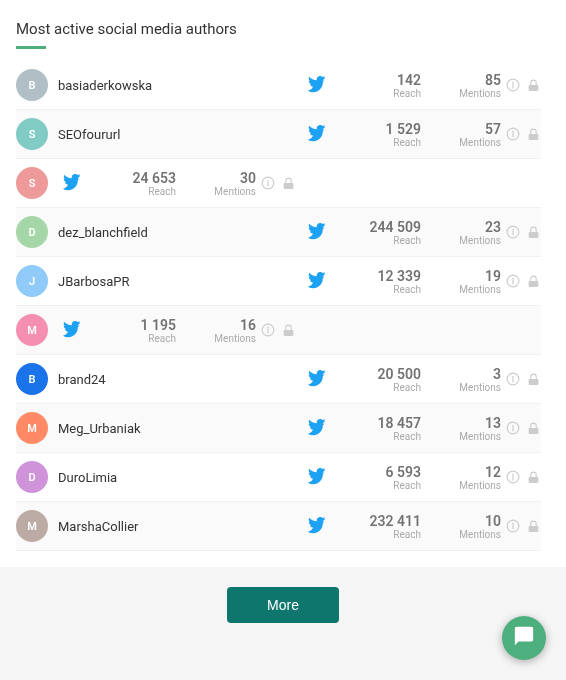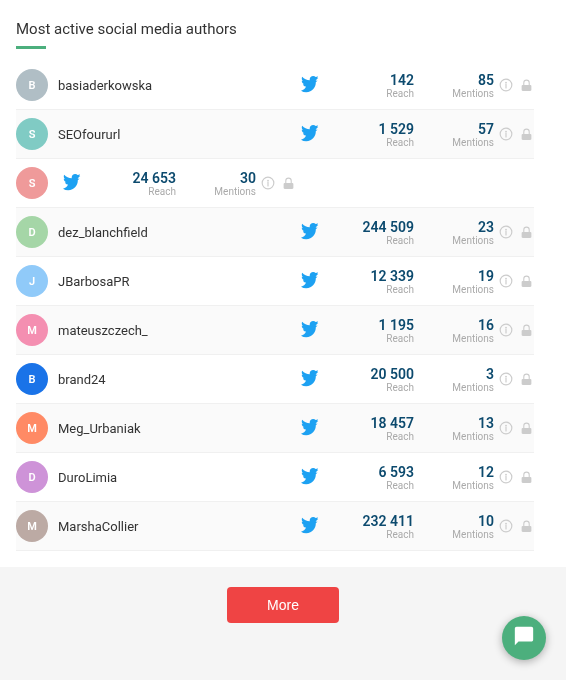"Most active social media authors" .container { padding: 20px 32px 16px 16px -> 20px 25px 16px 16px }
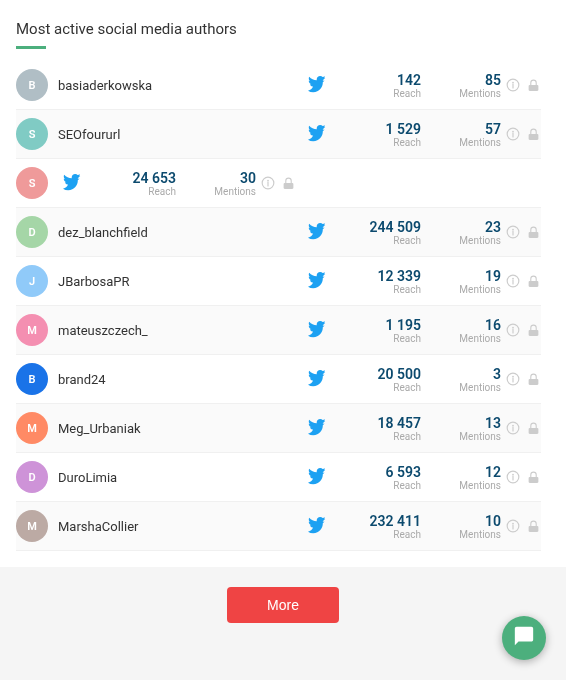"142" .stat-value { color: #0c4a6e -> #737373 }
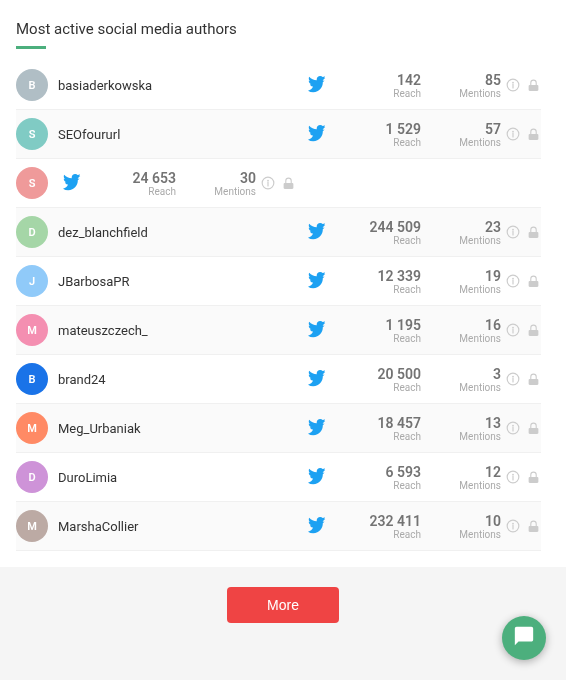"mateuszczech_" div.username { html: <div>mateuszczech_</div> -> none }
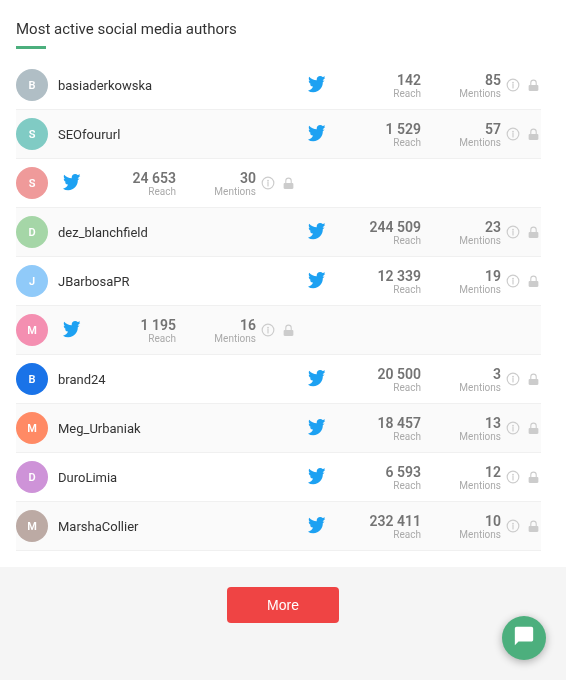"More" .more-btn { background: #ef4444 -> #0f766e }
